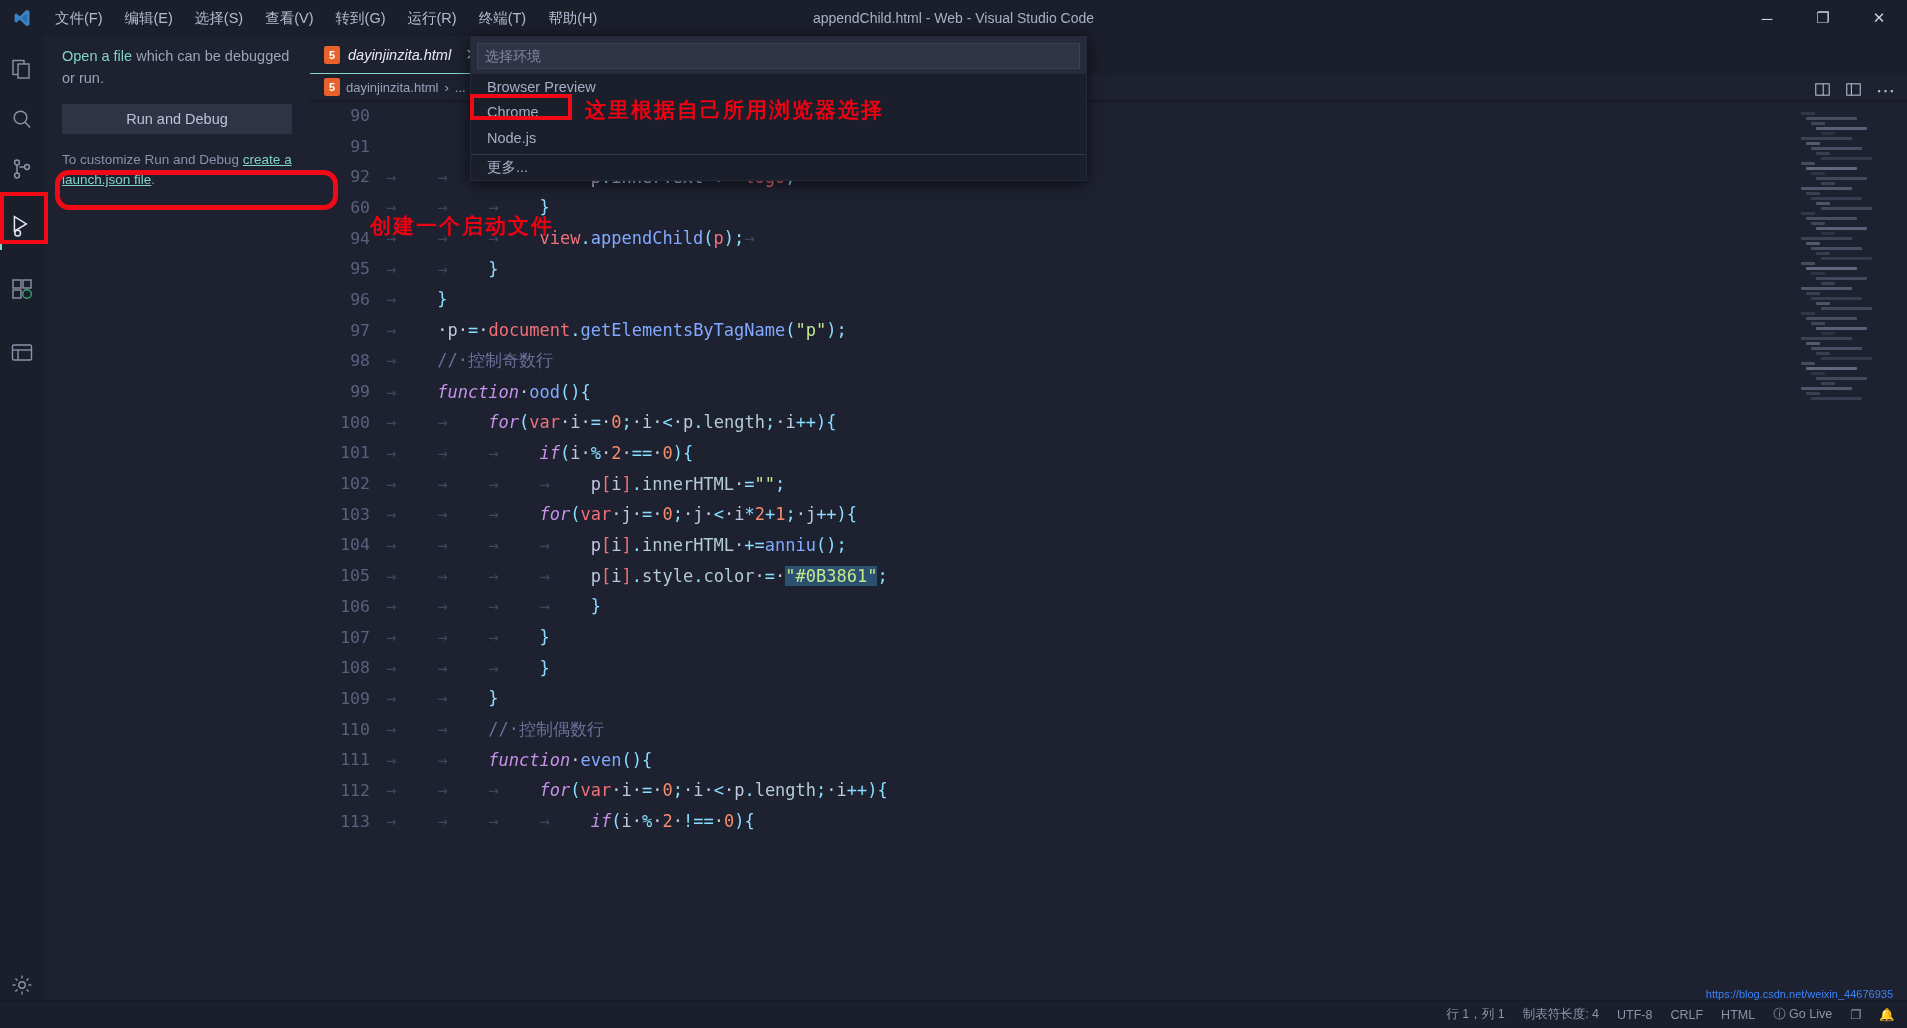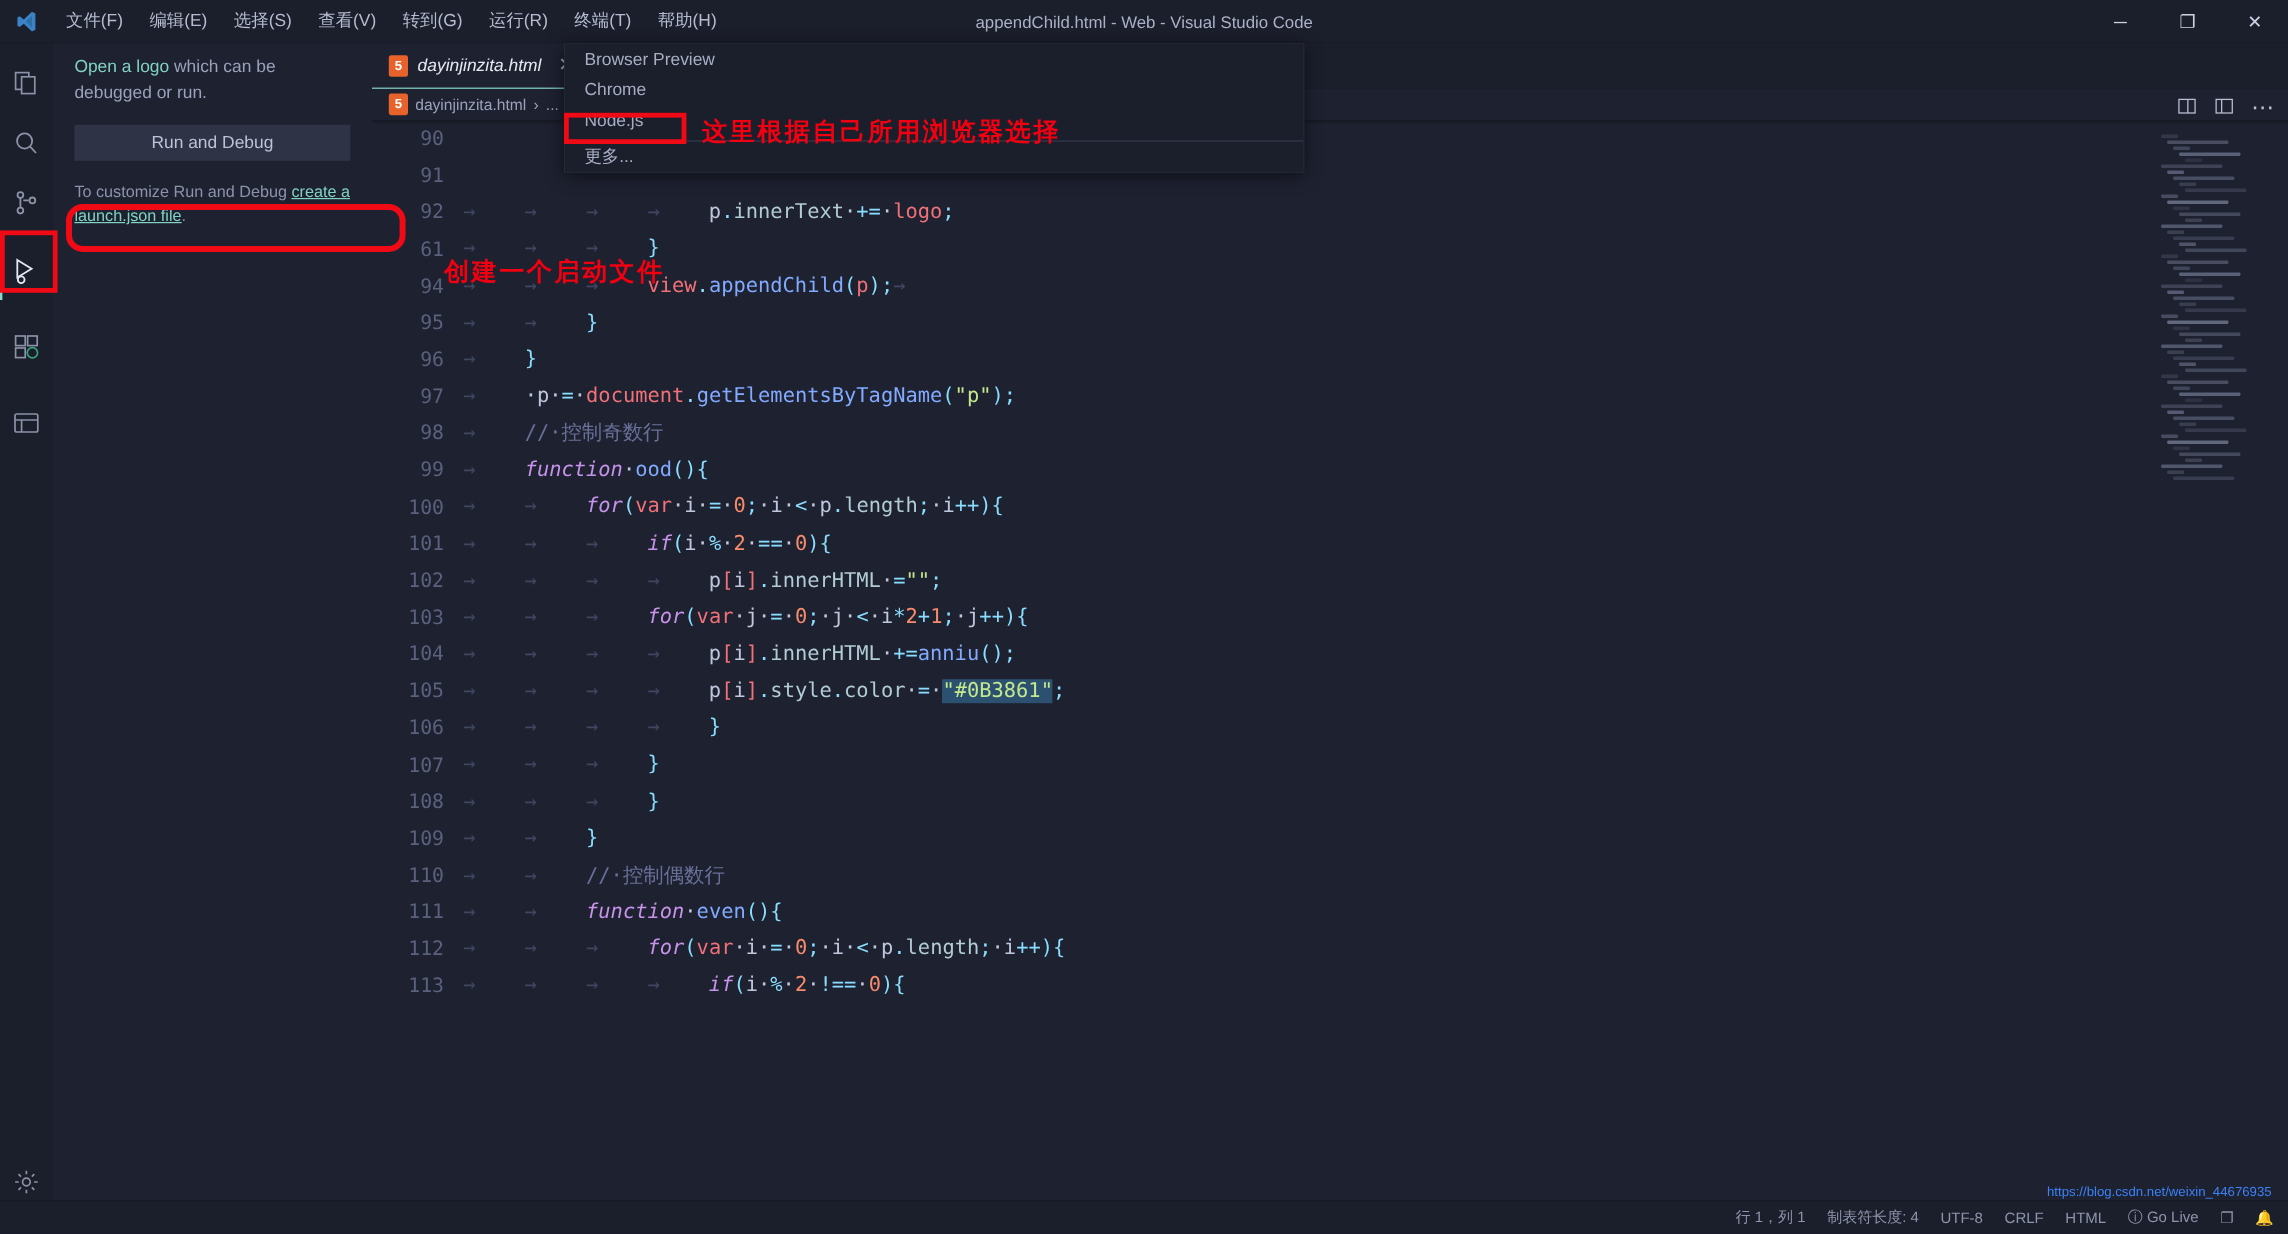"Open a logo" span.sb-link { text: logo -> file }
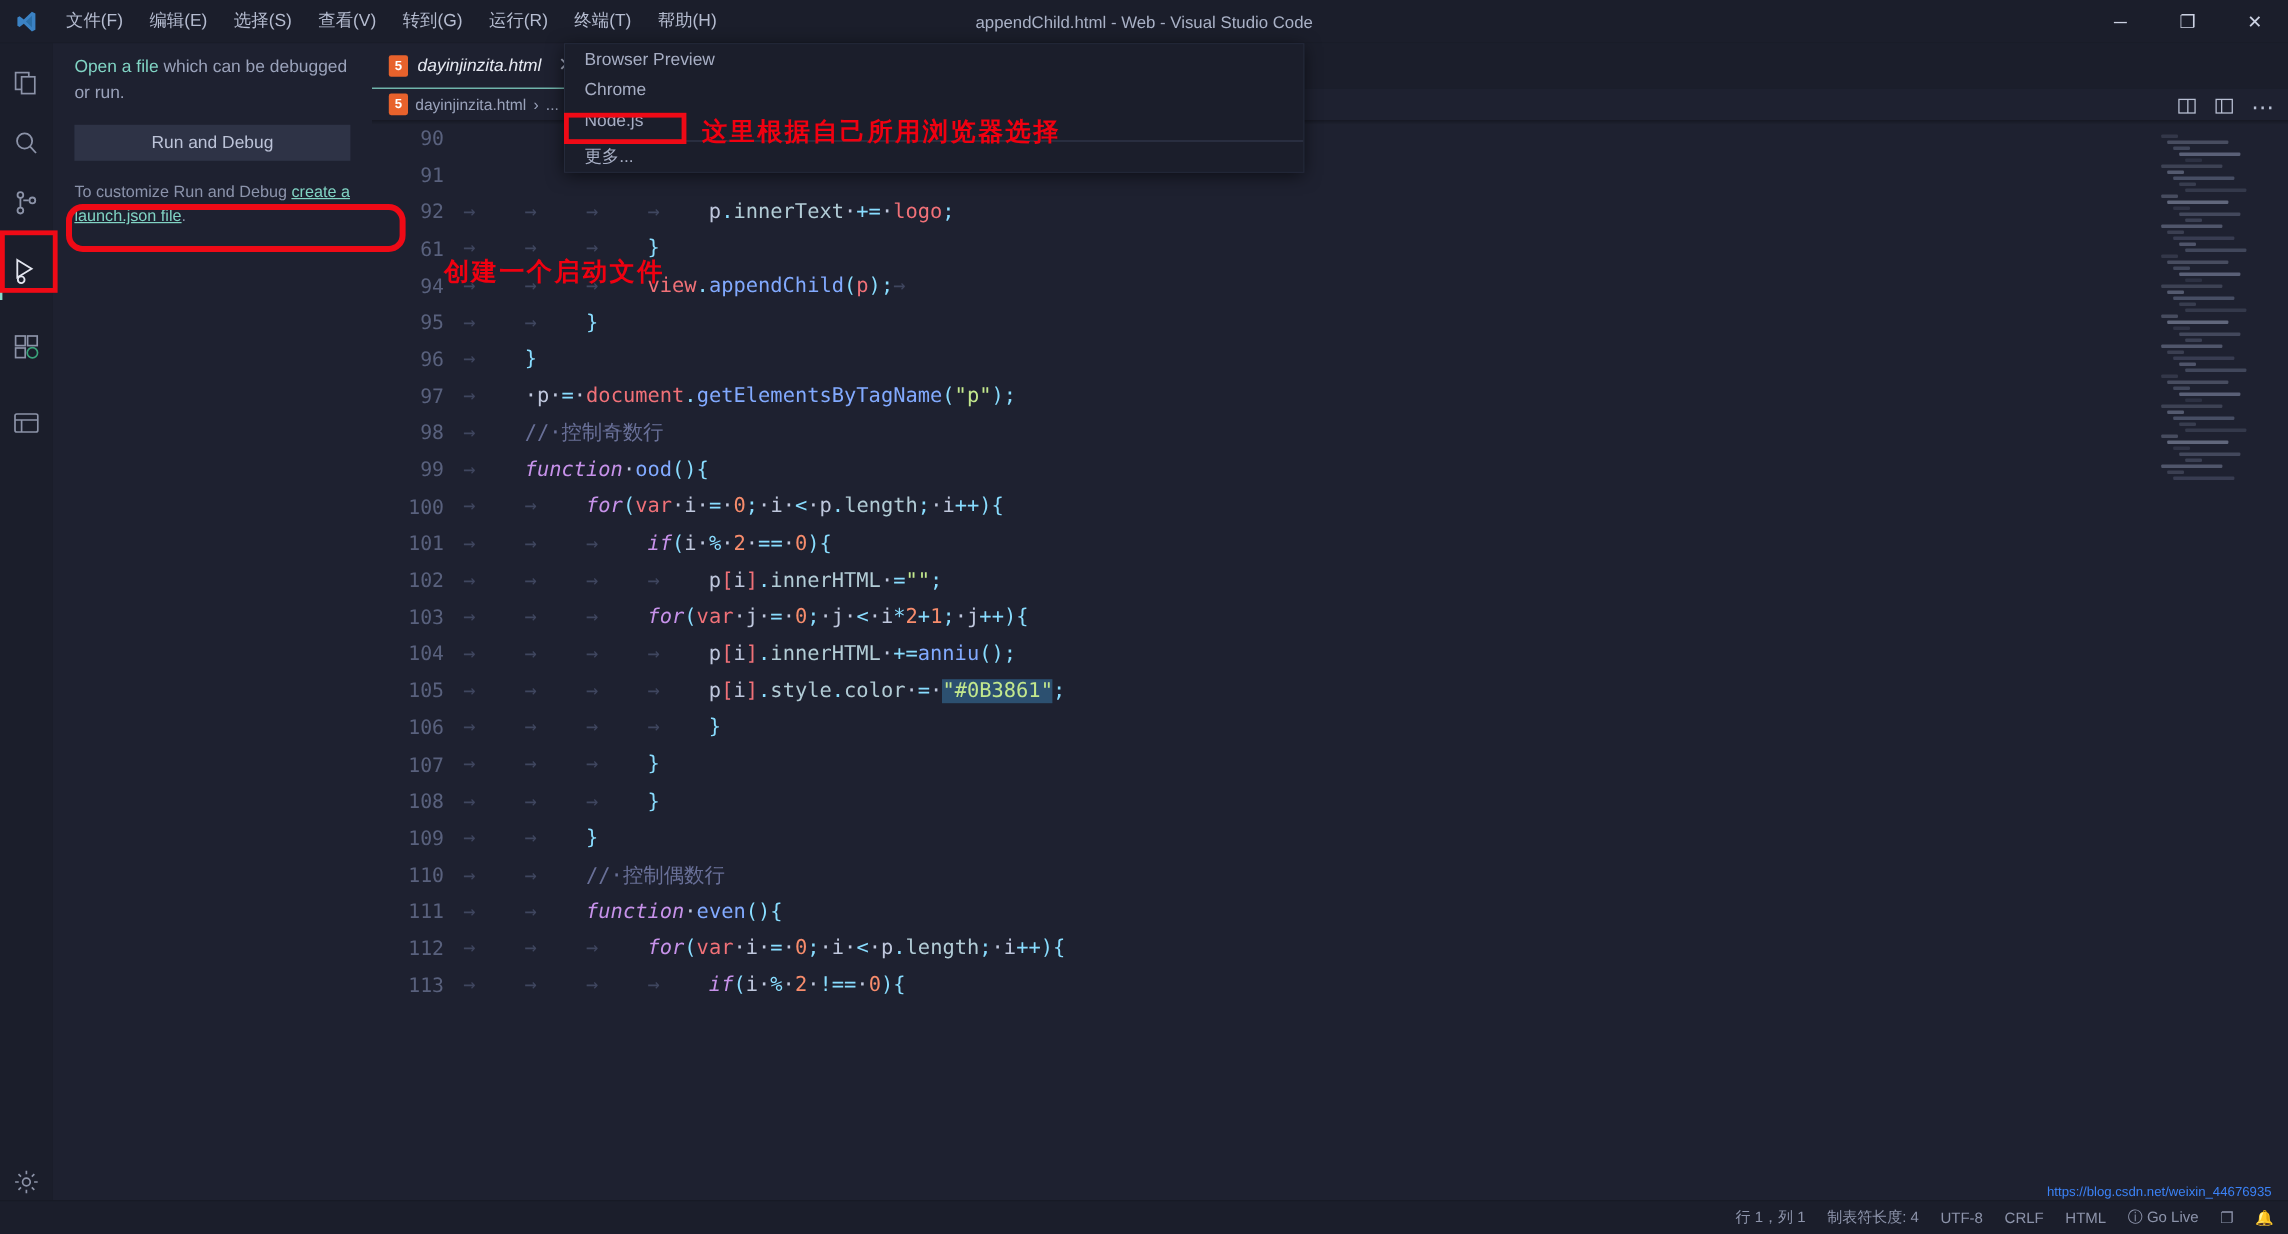"选择环境" div.qp-input-wrap { html: none -> <div> <input> </div> }
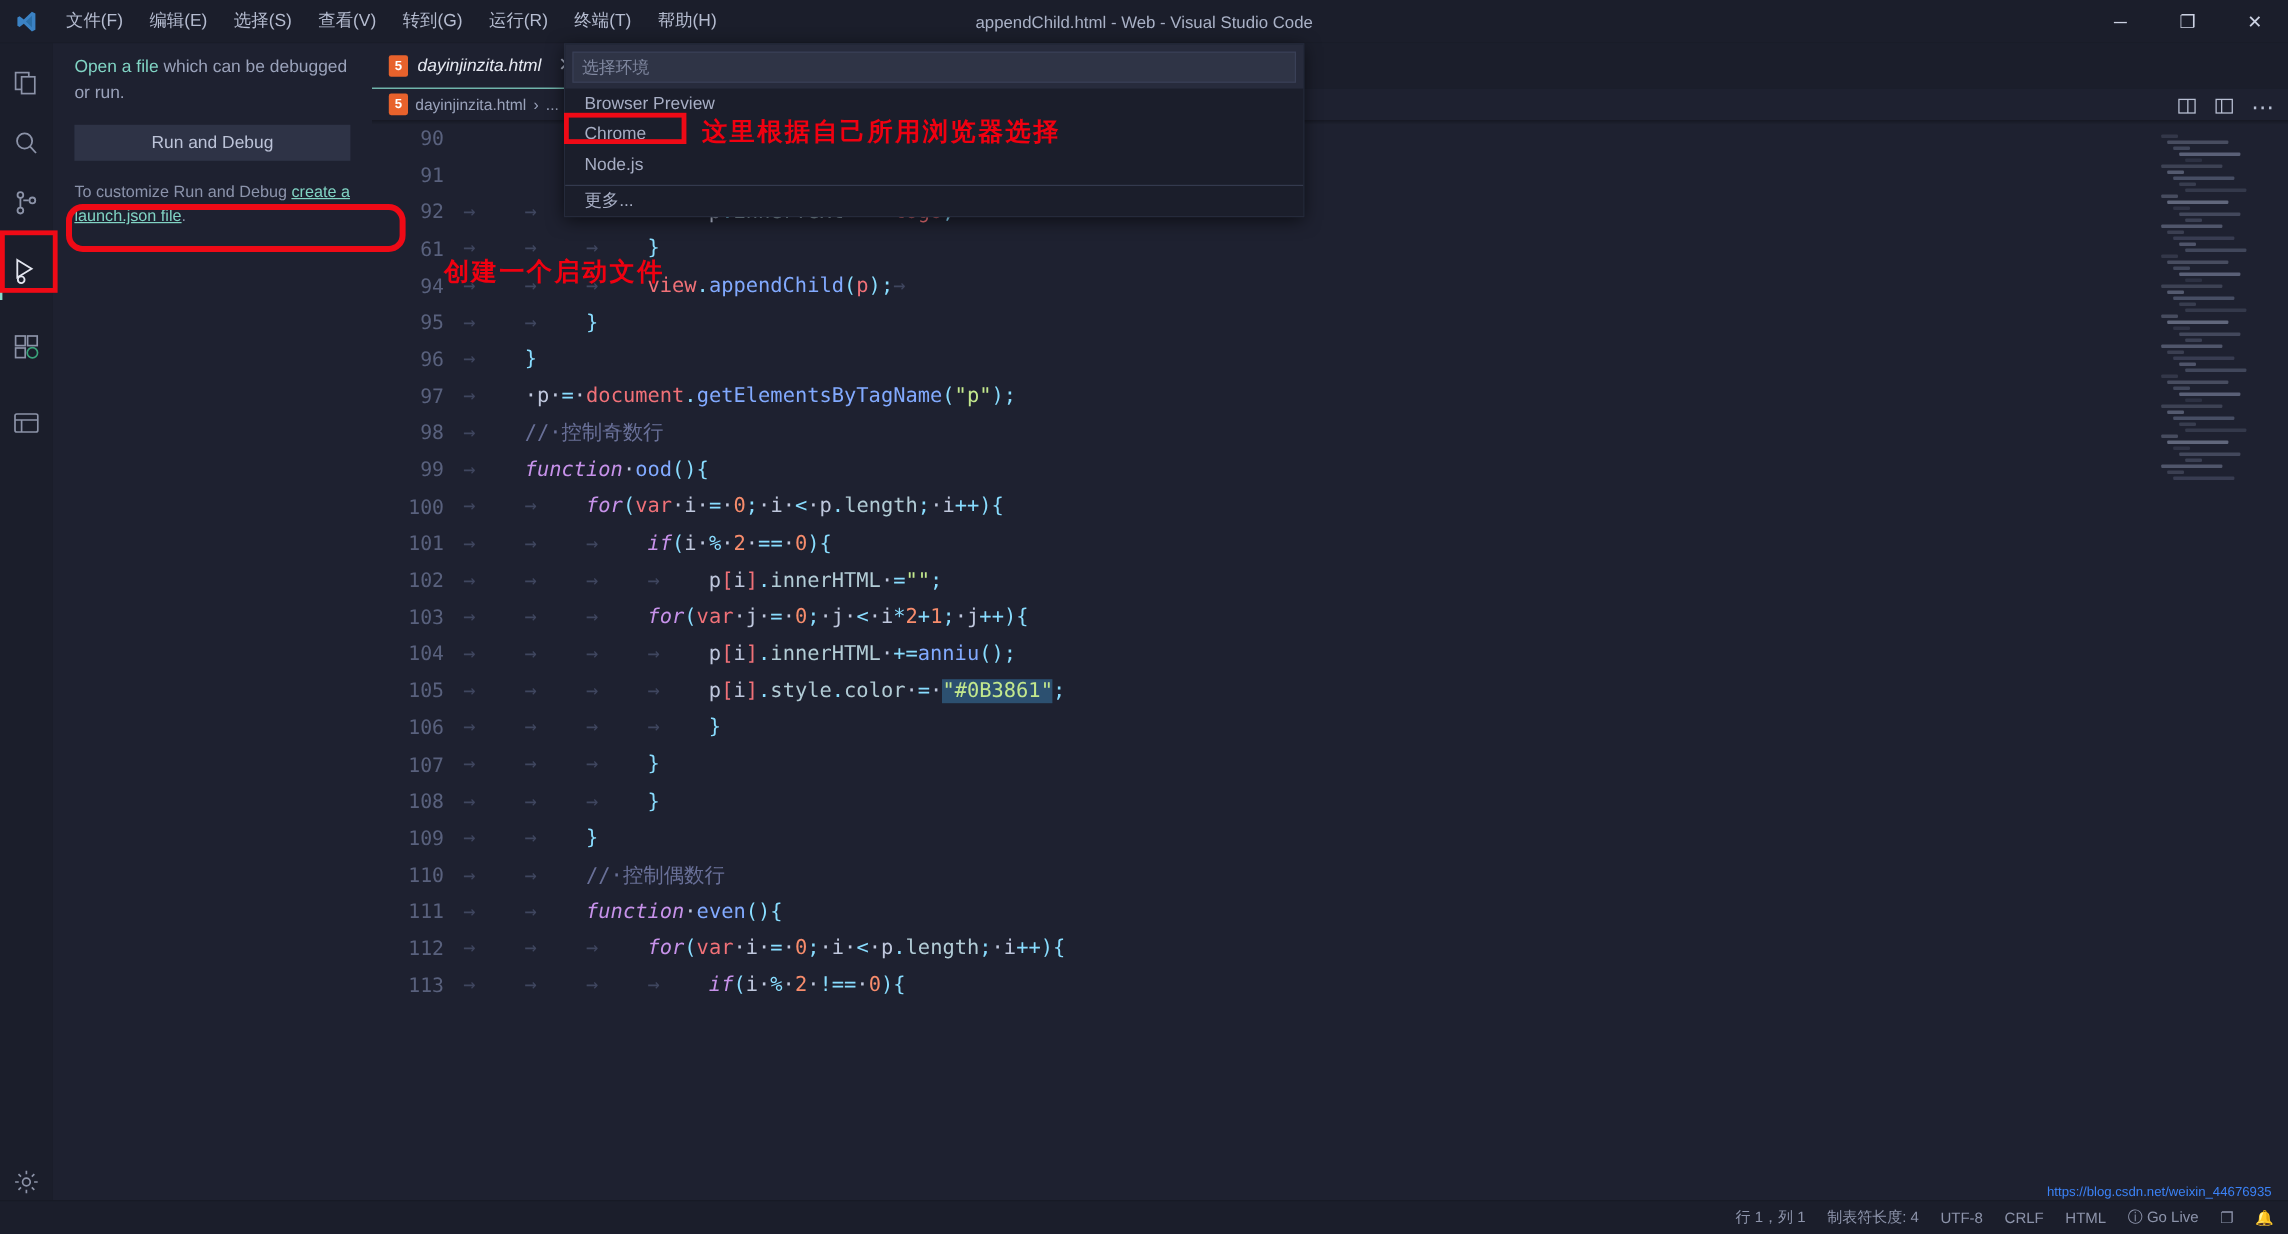"61" div.ln { text: 61 -> 60 }
